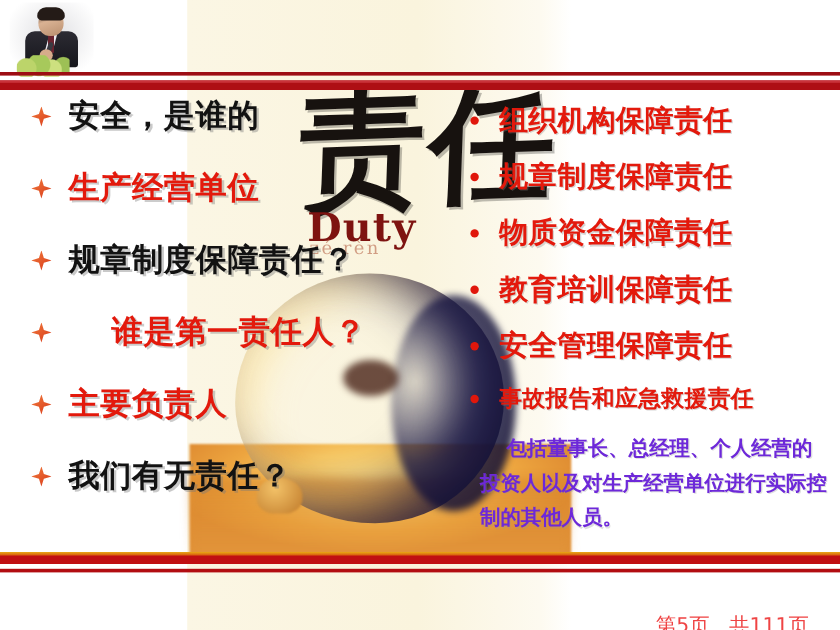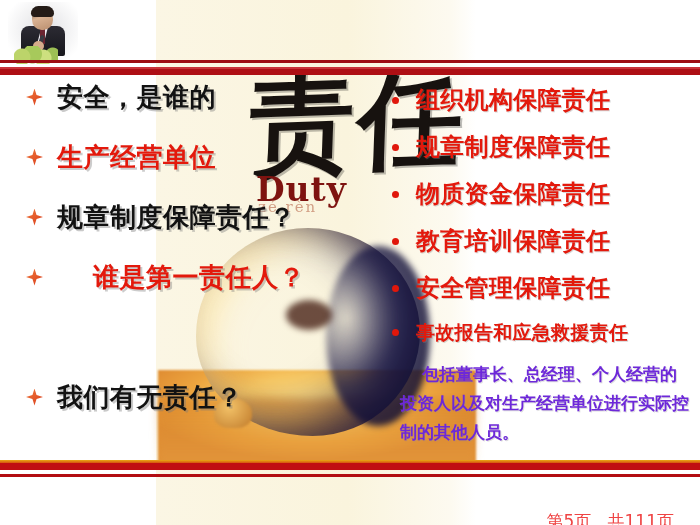"主要负责人" div.l-item { html: none -> <div> <span></span> <span>主要负责人</span> </div> }
